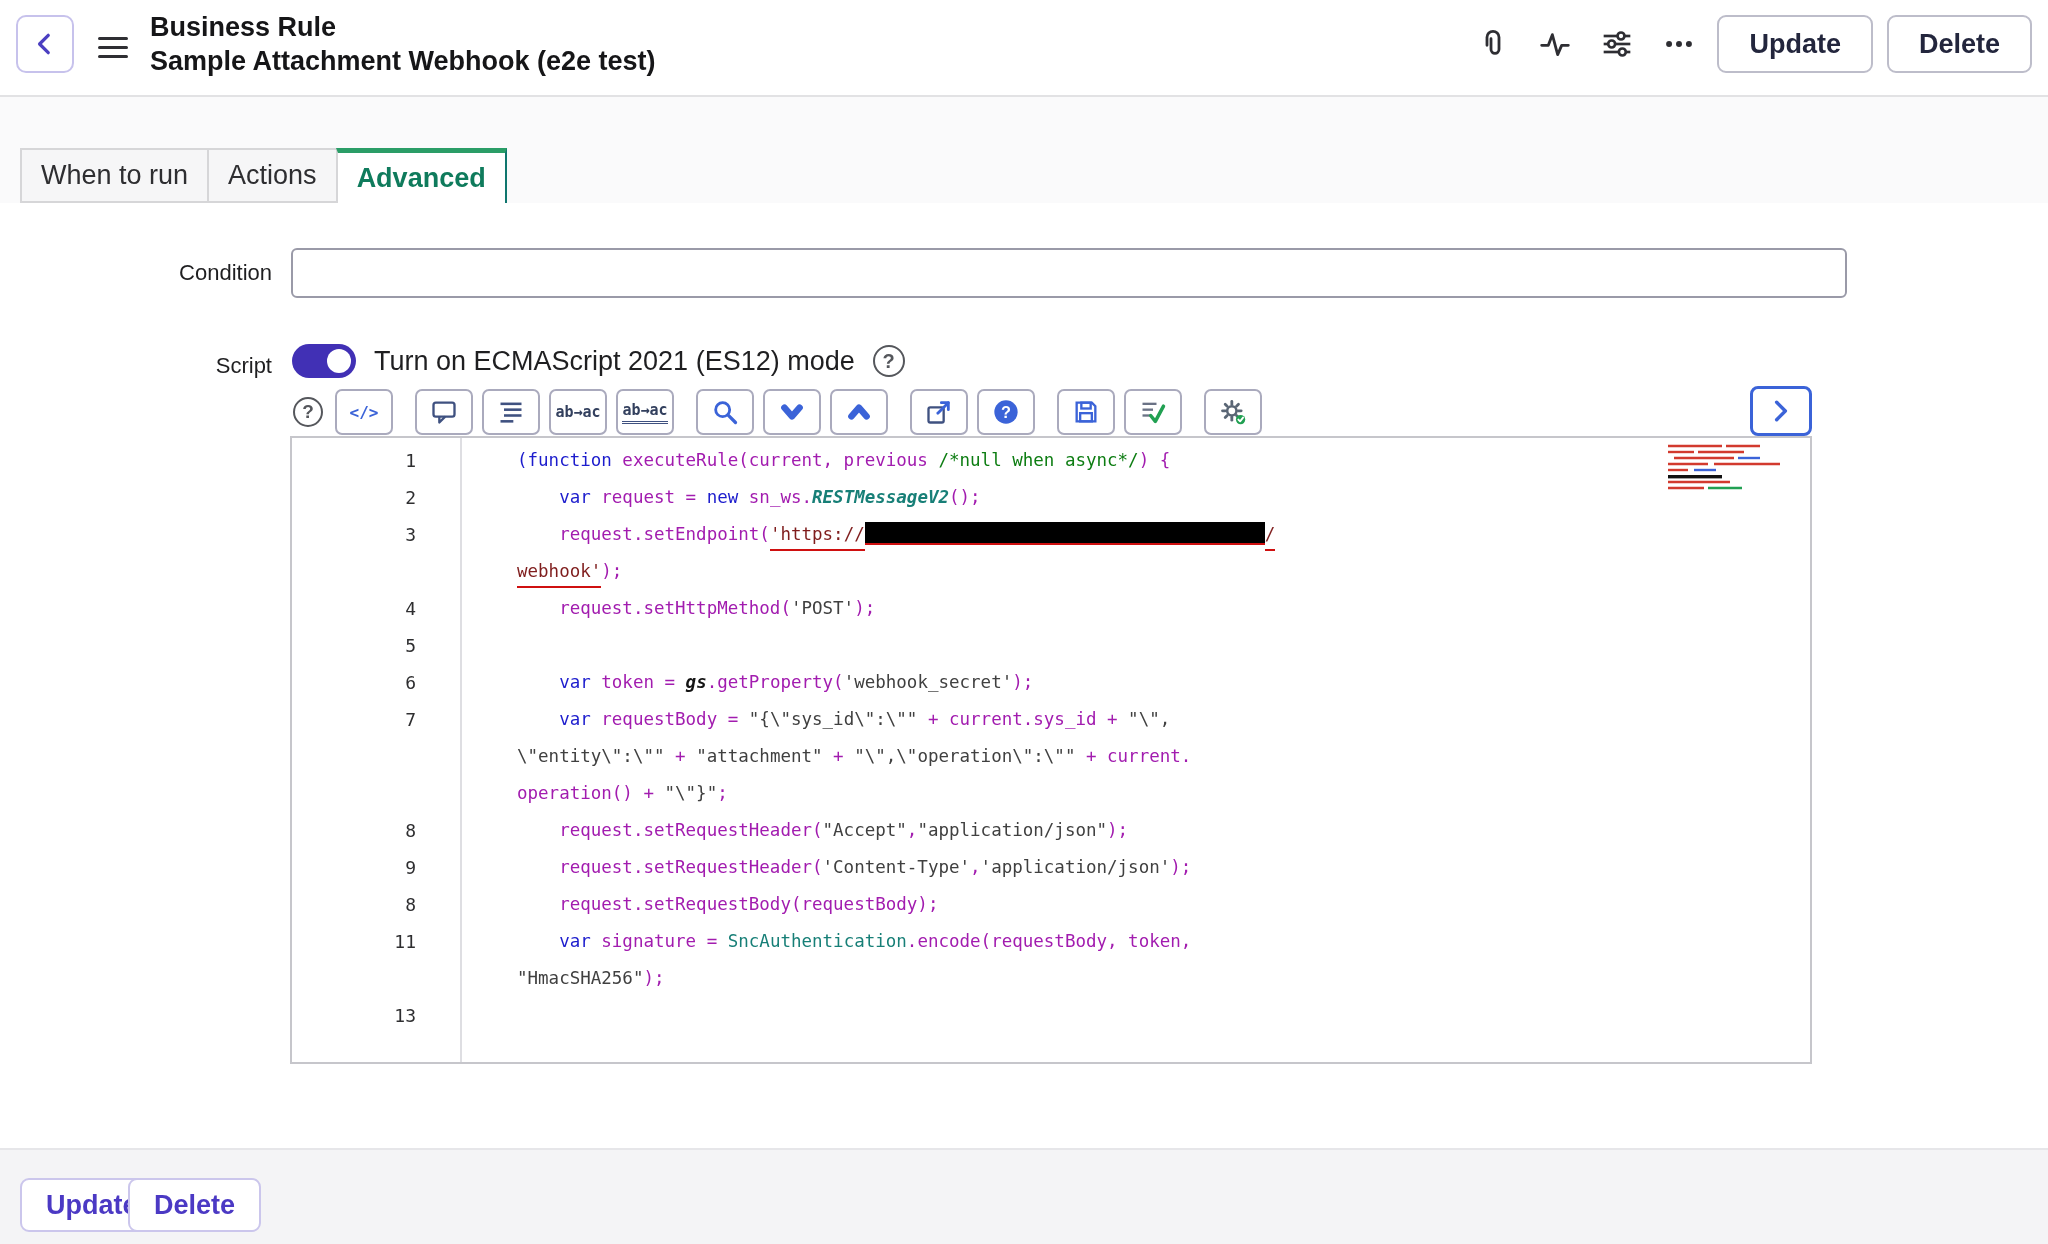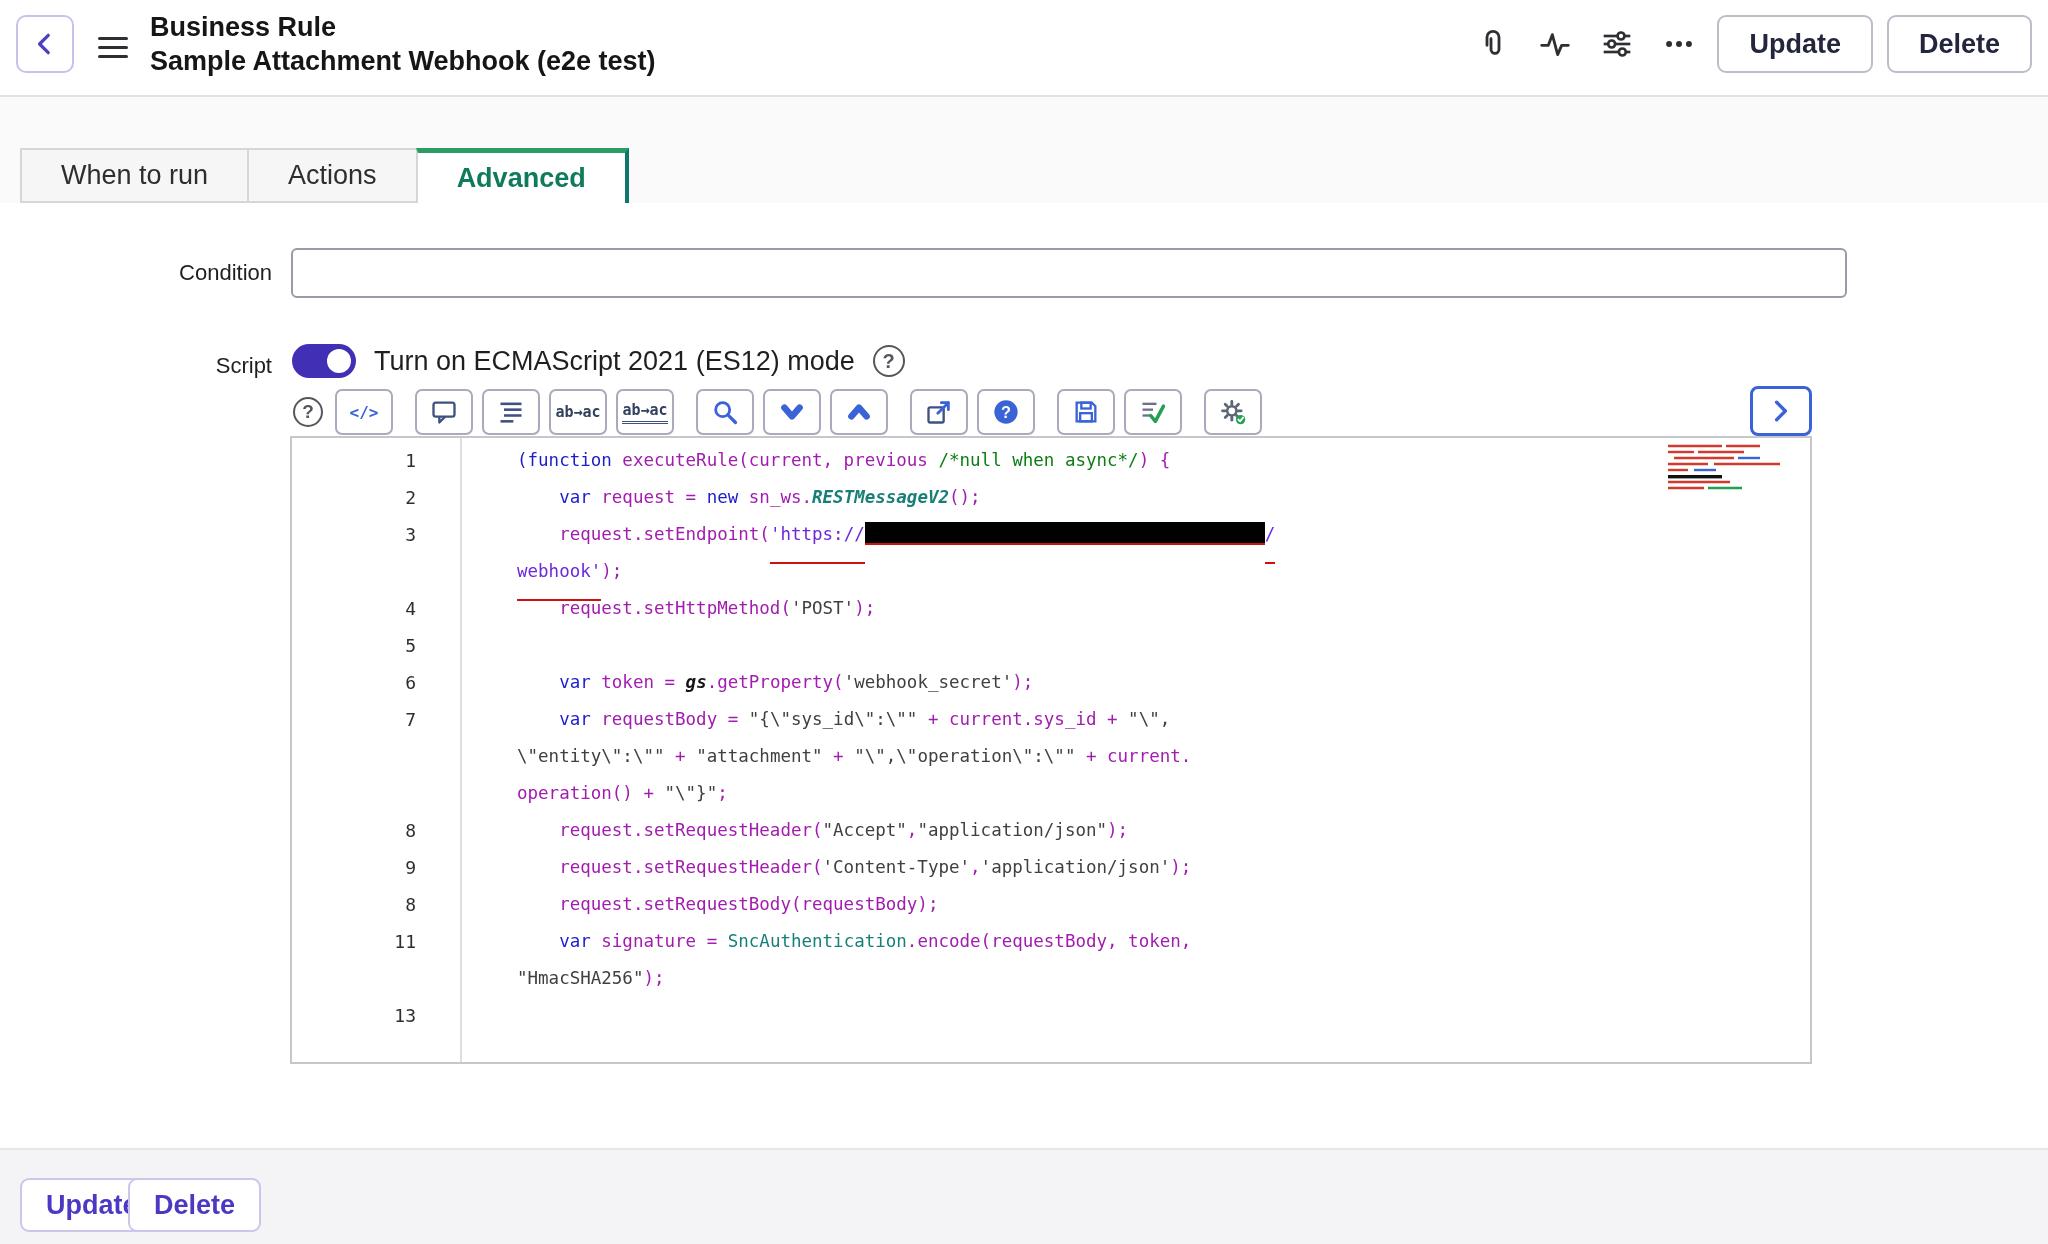"When to run" .tab { padding: 0 39px -> 0 19px }
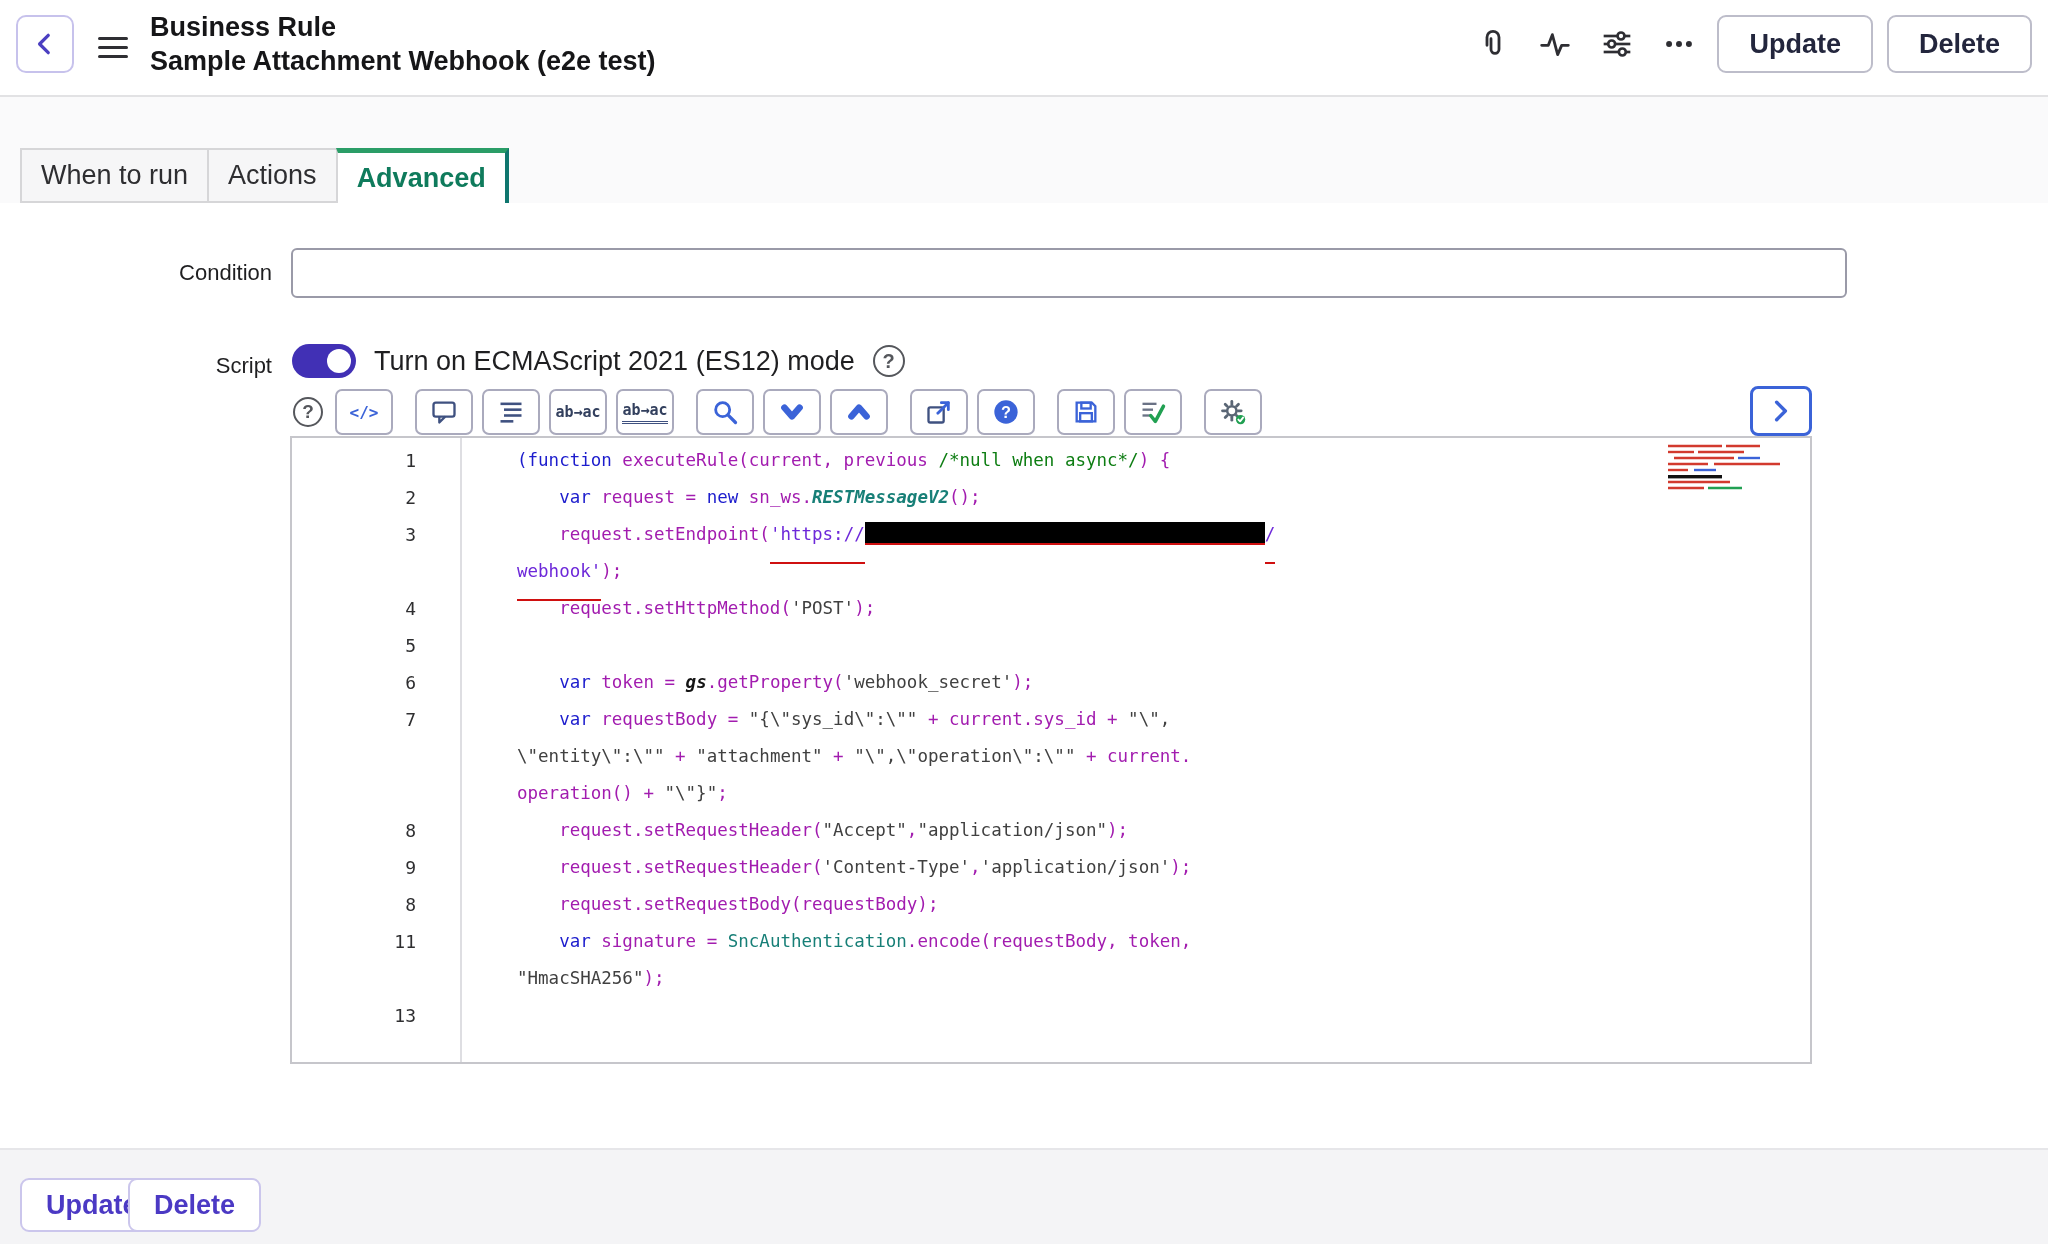"Advanced" .tab.active { border-right: 4px solid #0f766e -> 2px solid #0f766e }
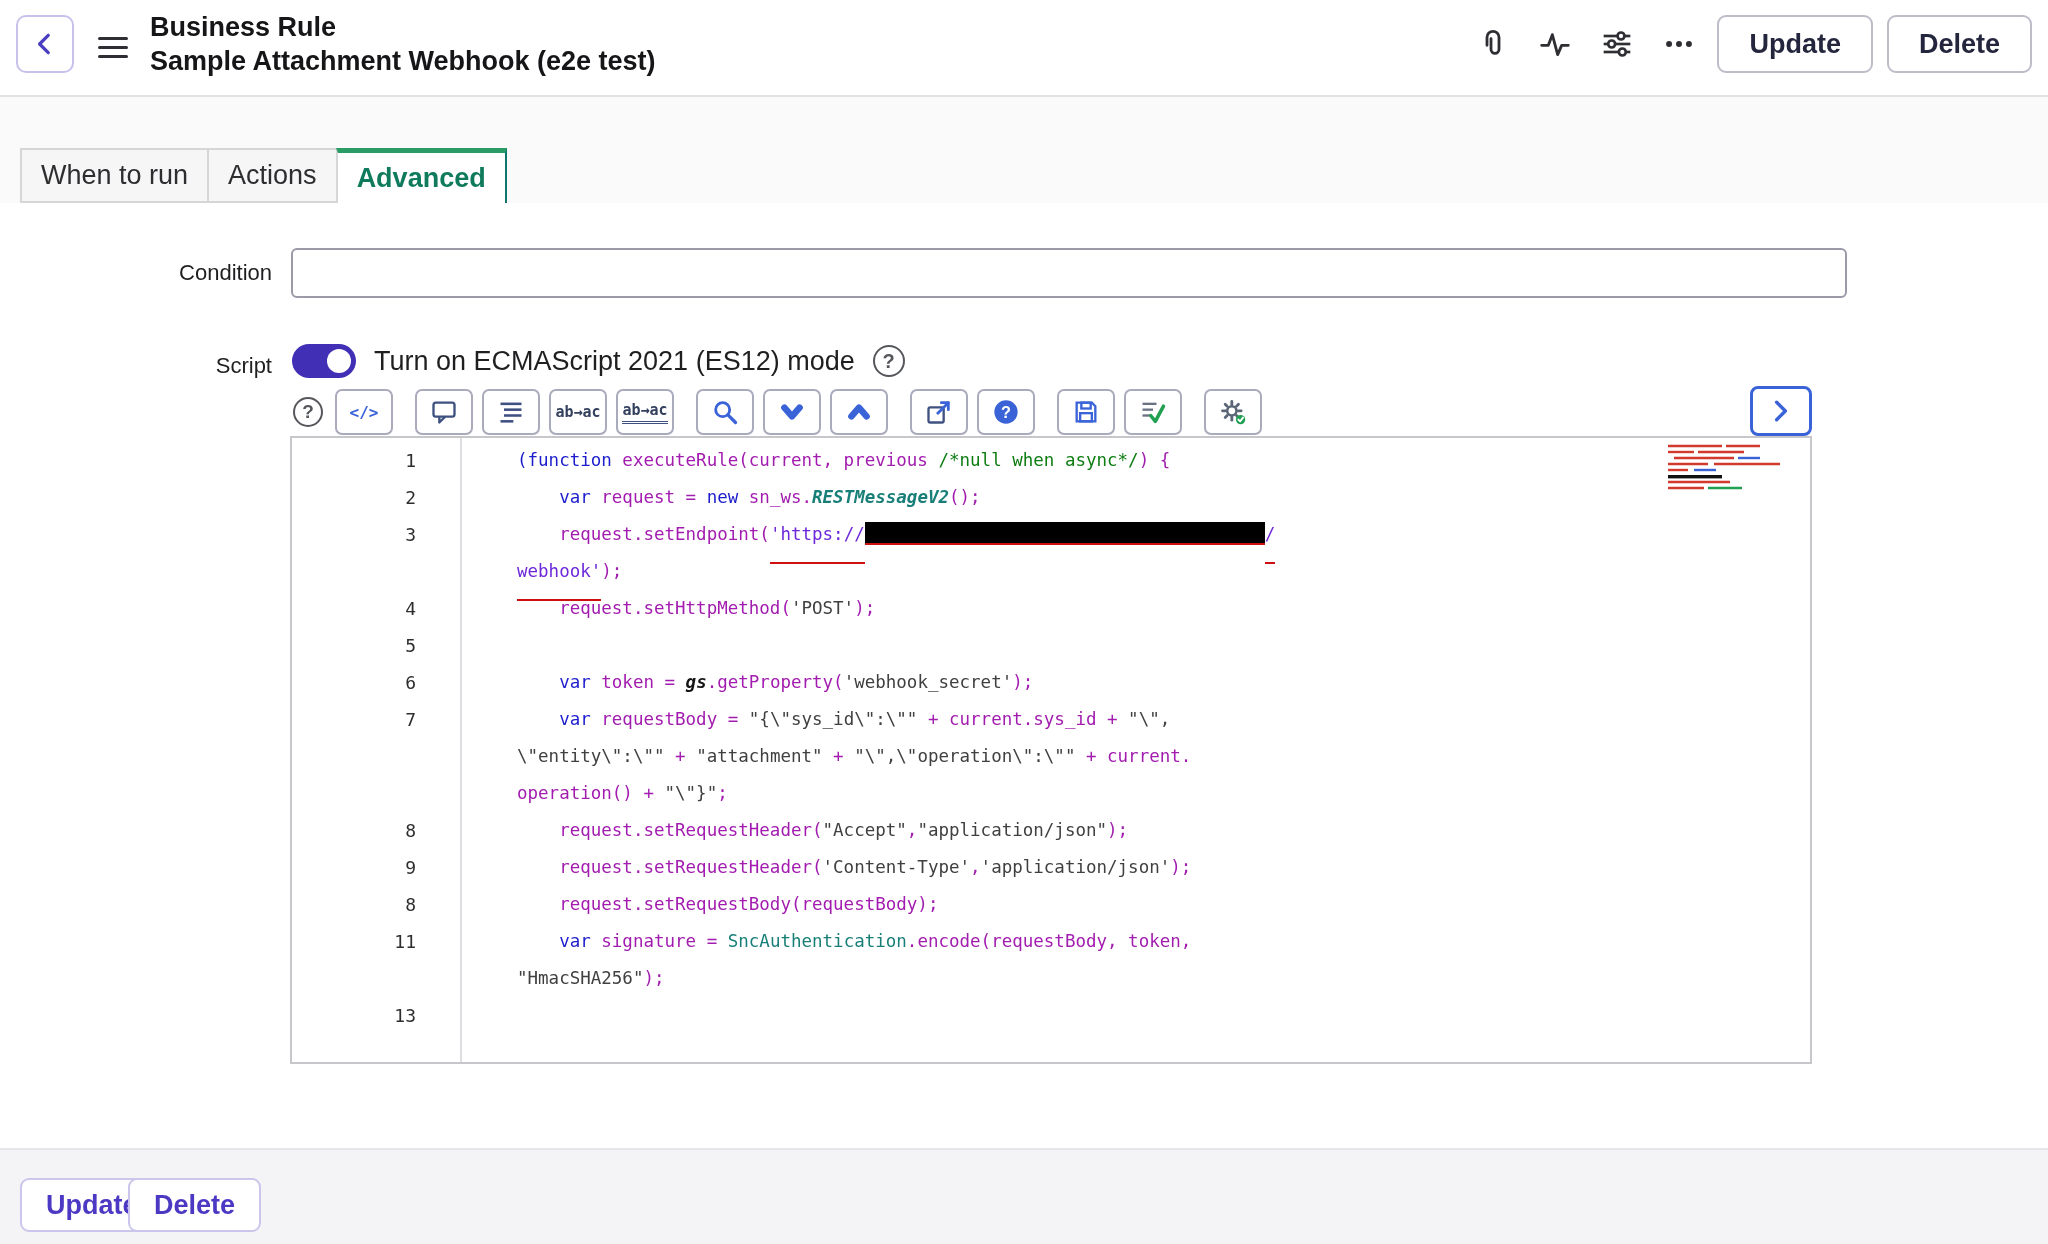"'https://" .tok-su { color: #6d28d9 -> #7f1d1d; padding-bottom: 18px -> 5px }
